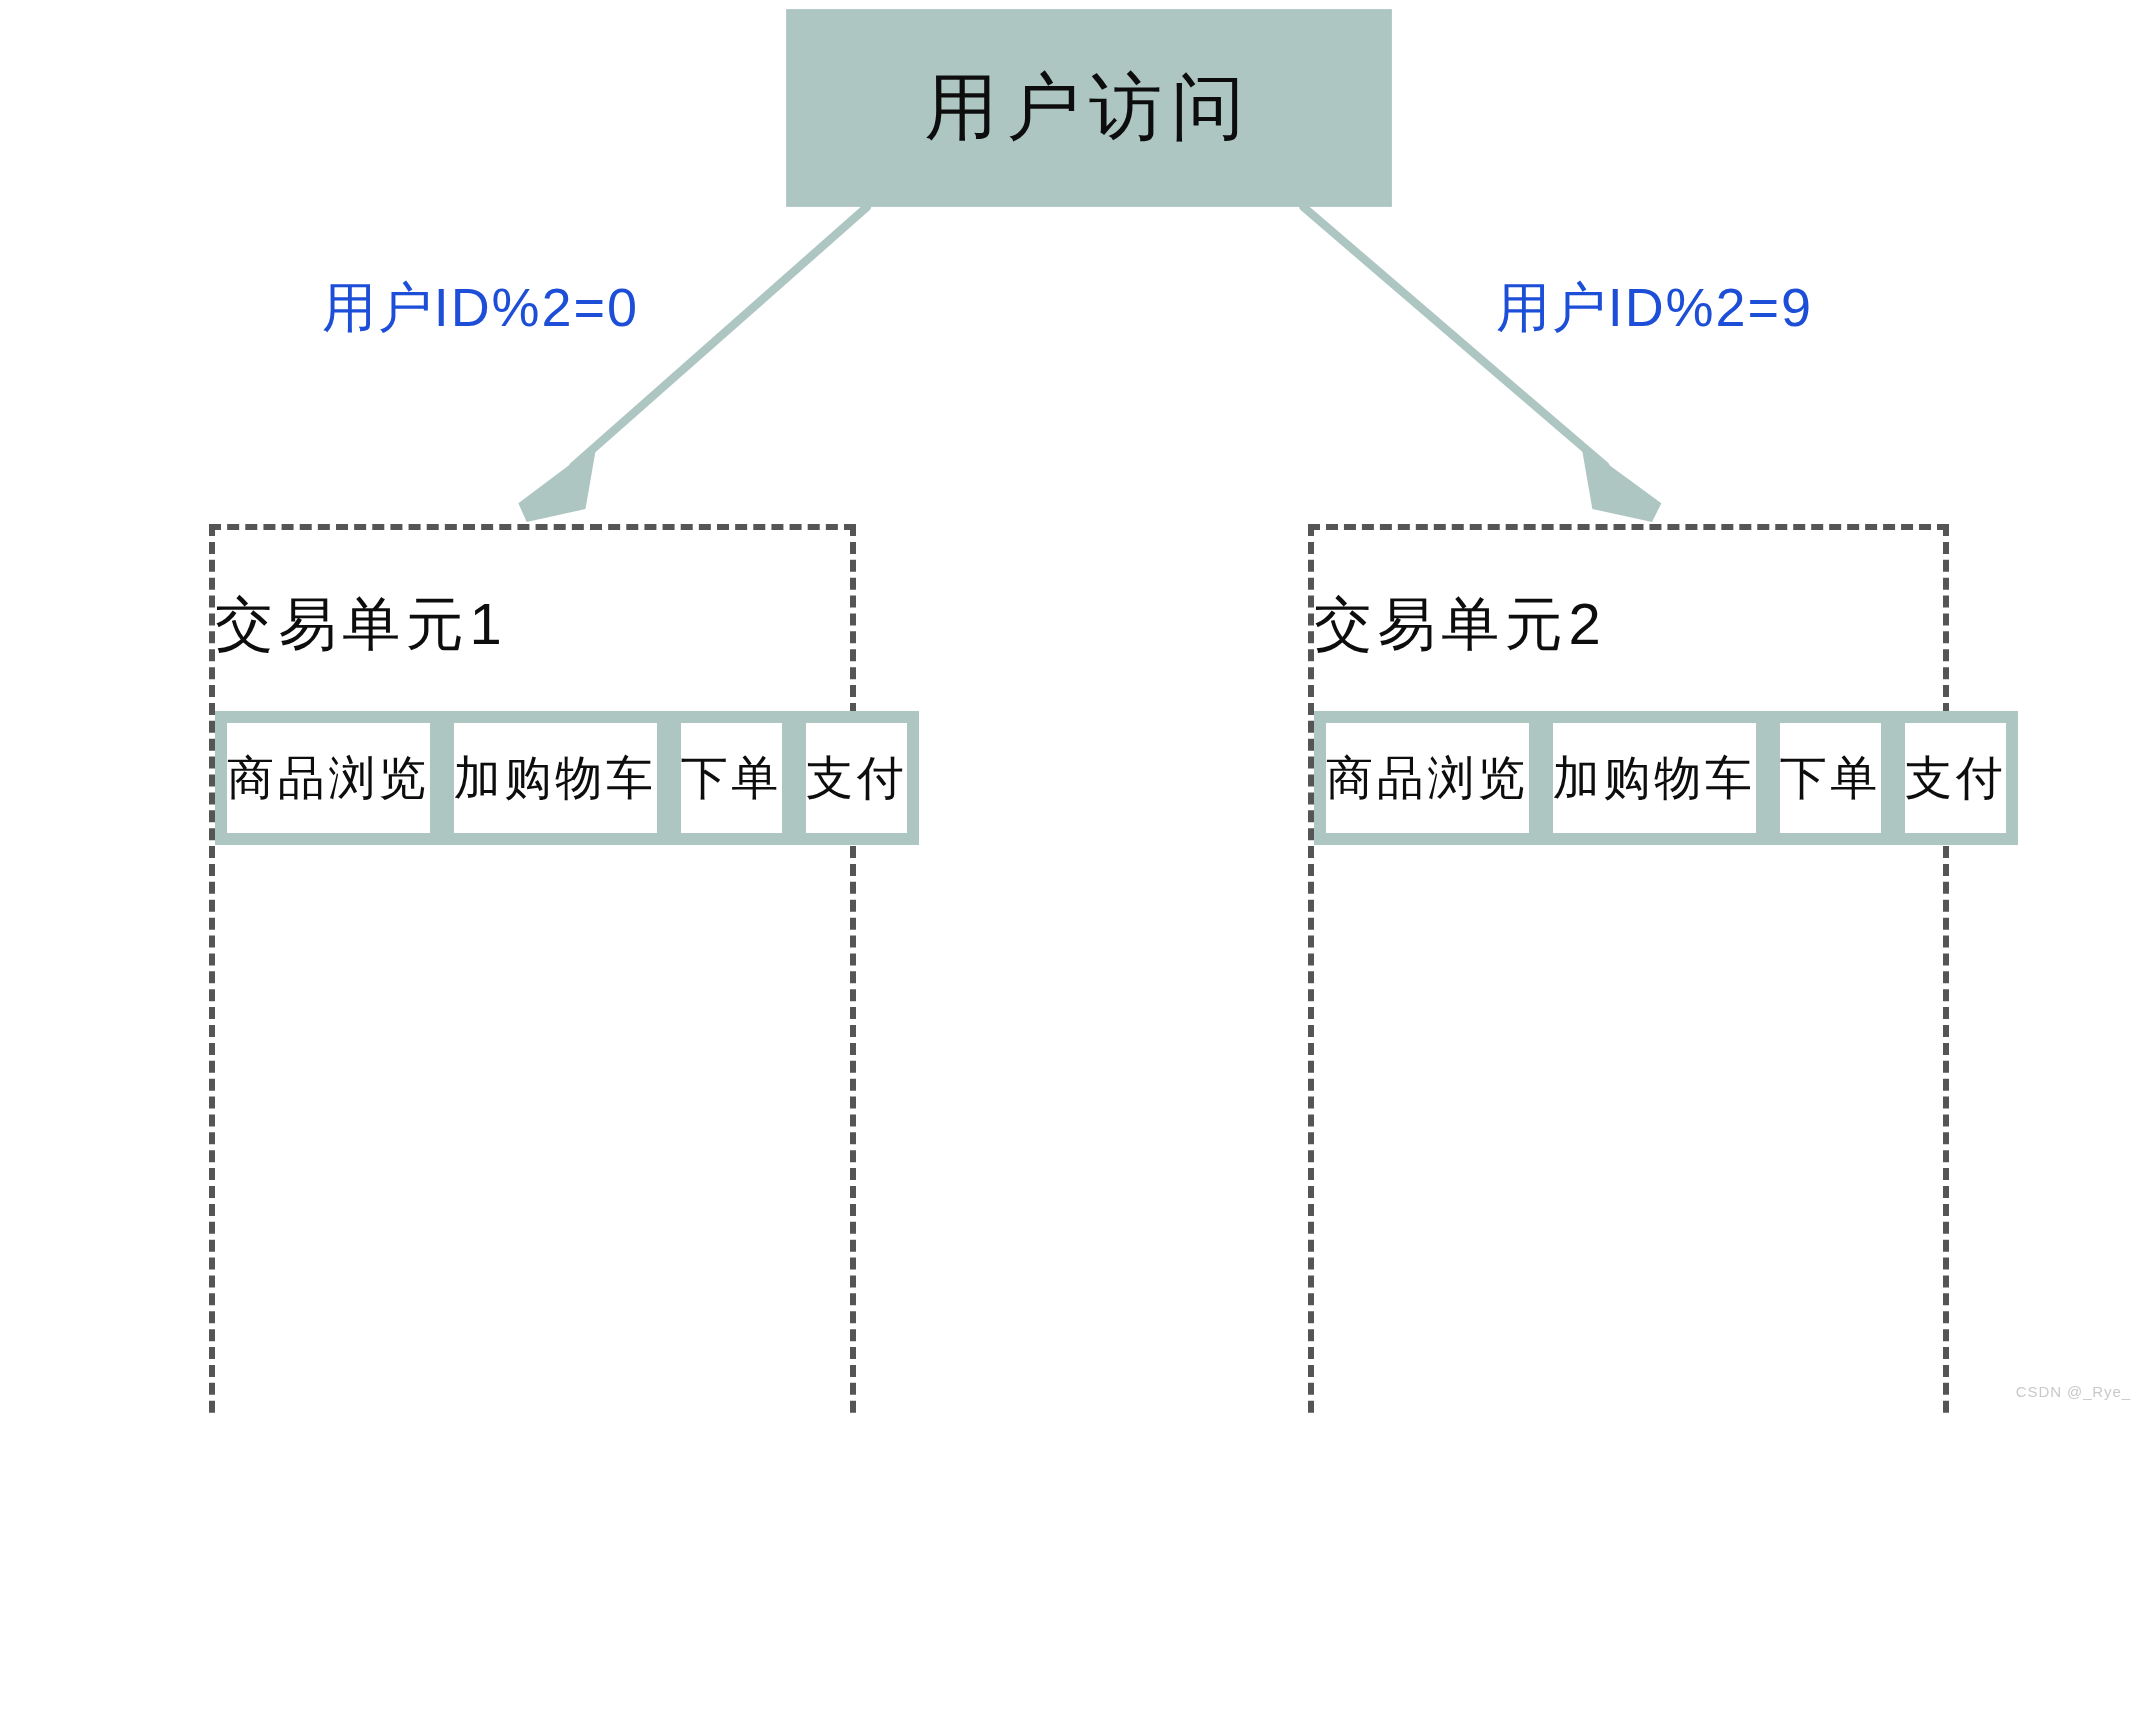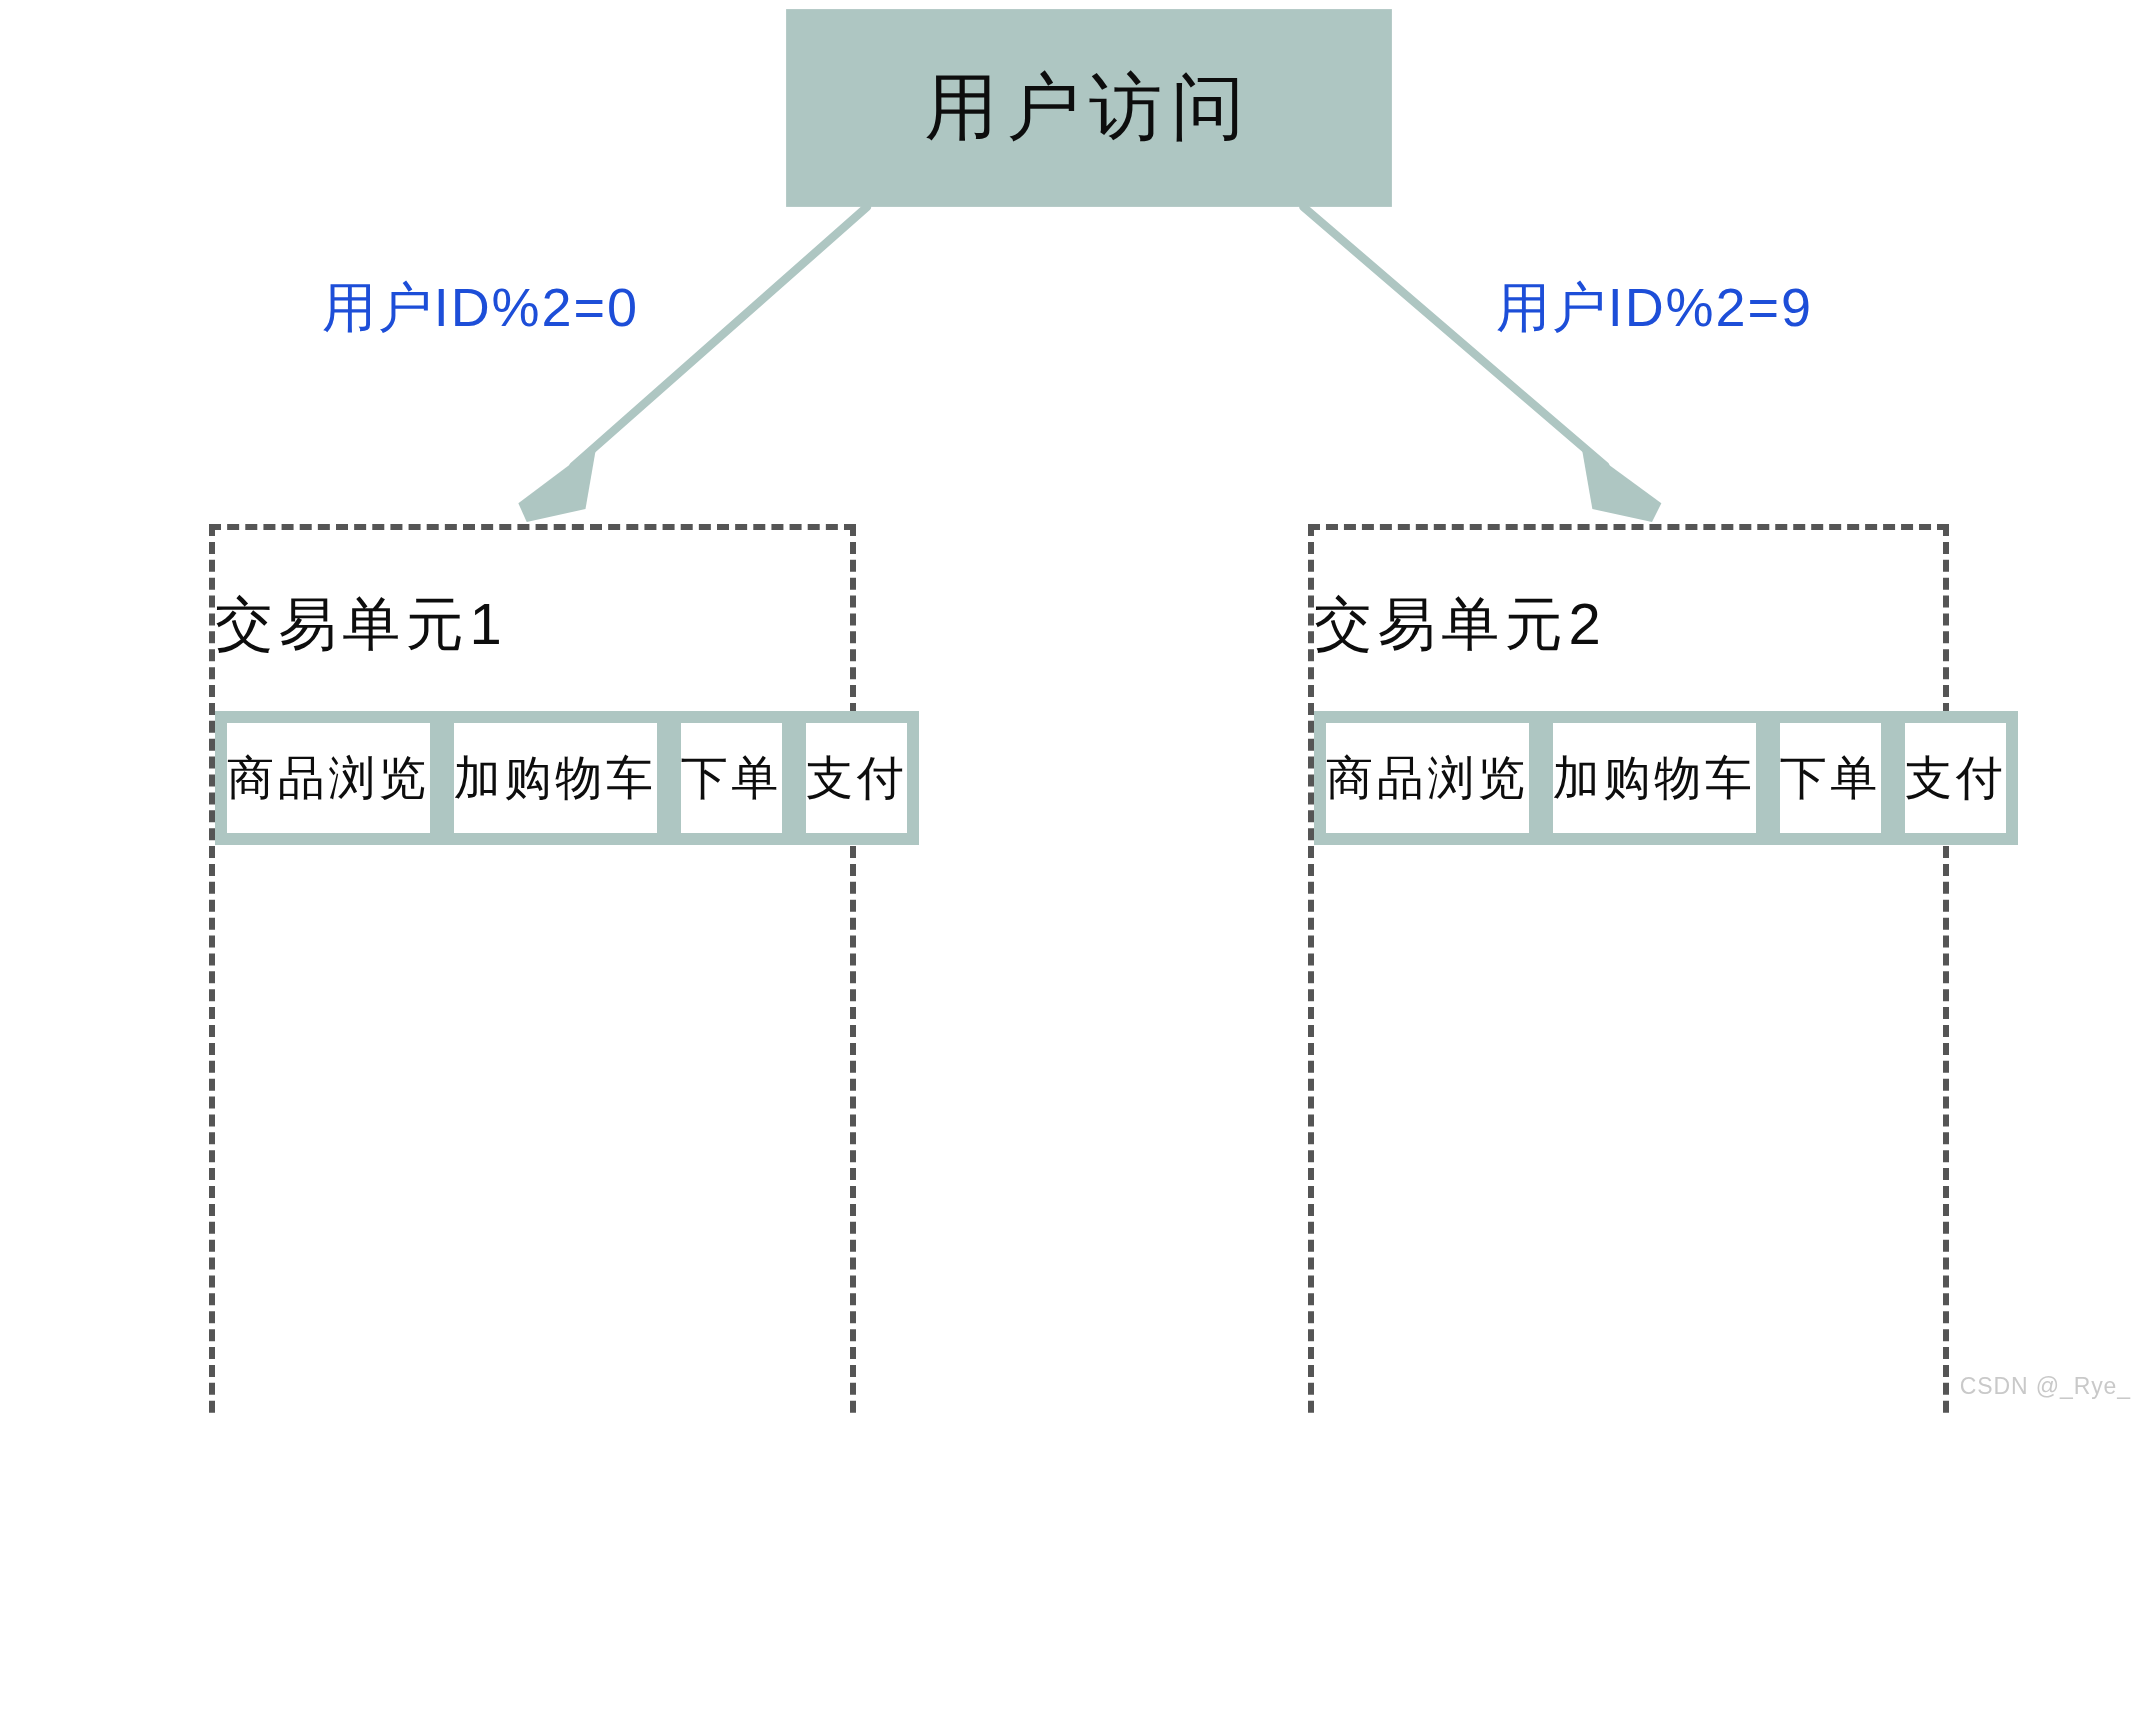"CSDN @_Rye_" .watermark { font-size: 23px -> 15px }
